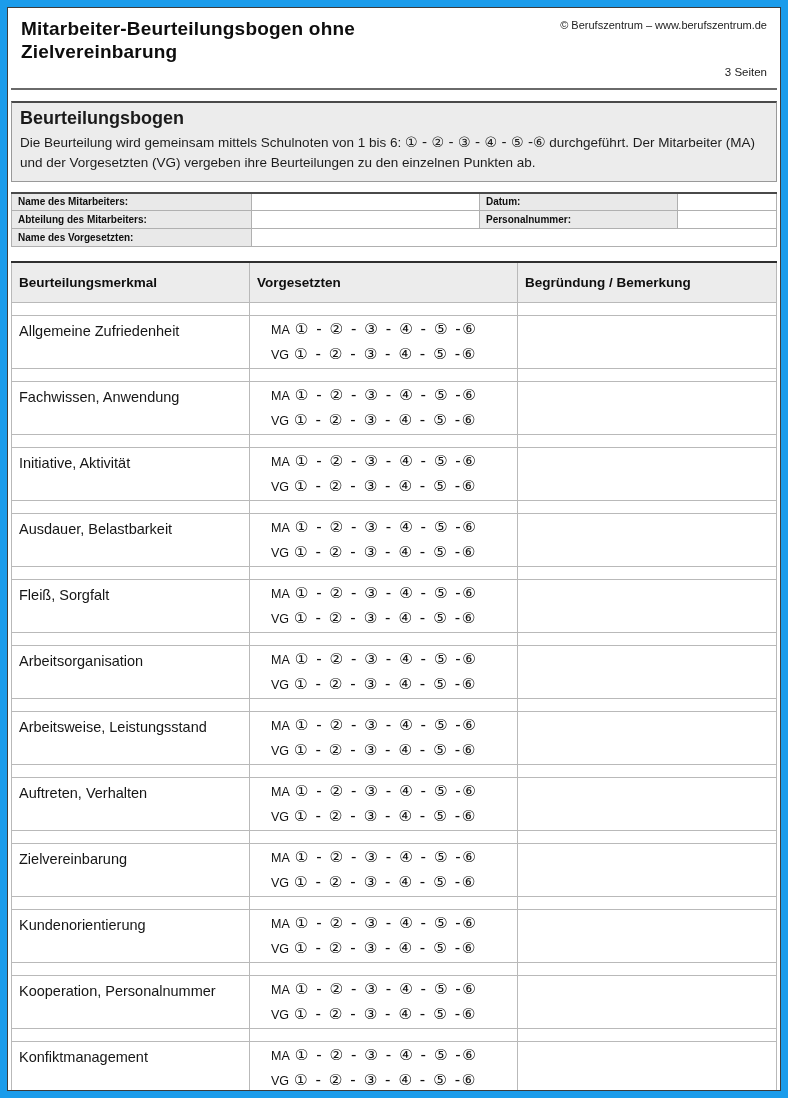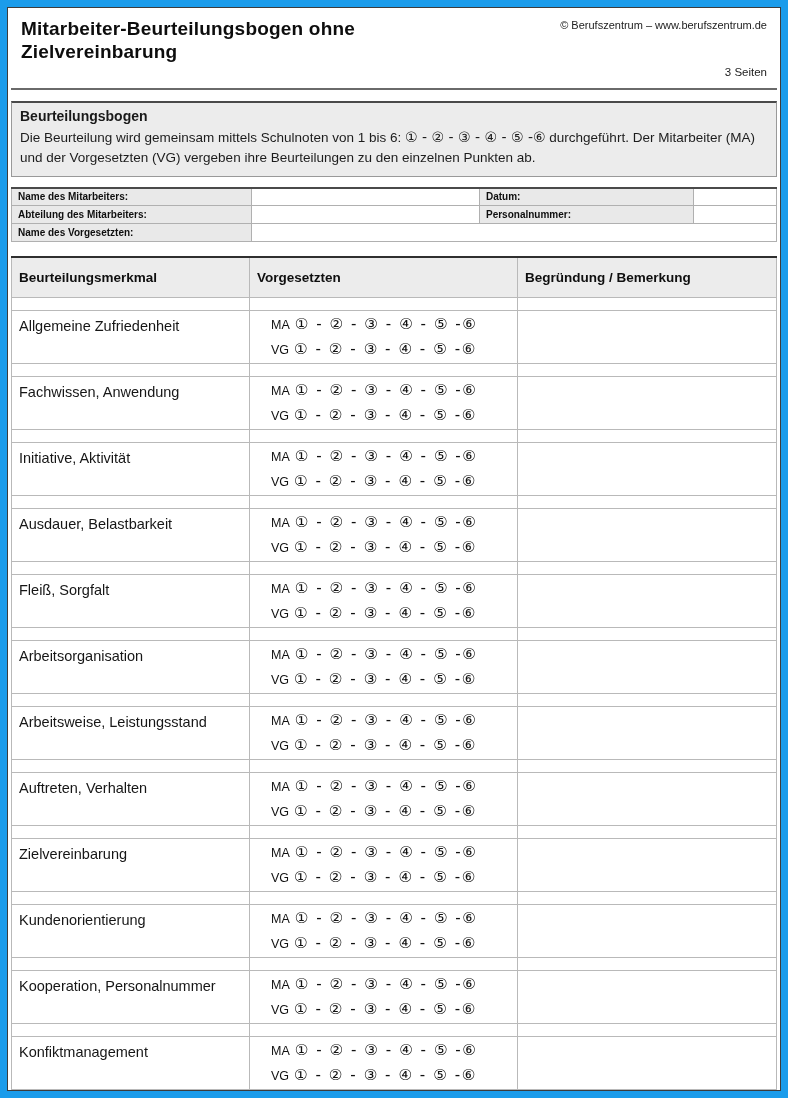"Beurteilungsbogen" .intro-heading { font-size: 14px -> 18px }
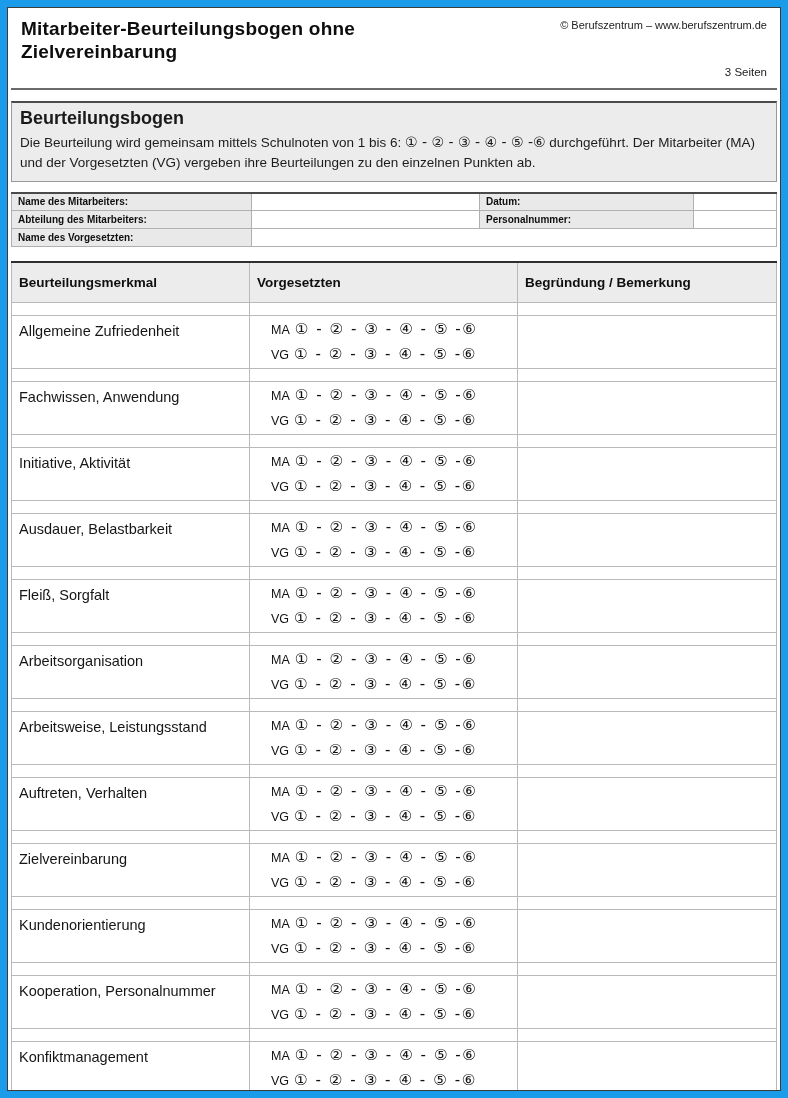"Datum:" td.lbl { width: 214px -> 198px }
